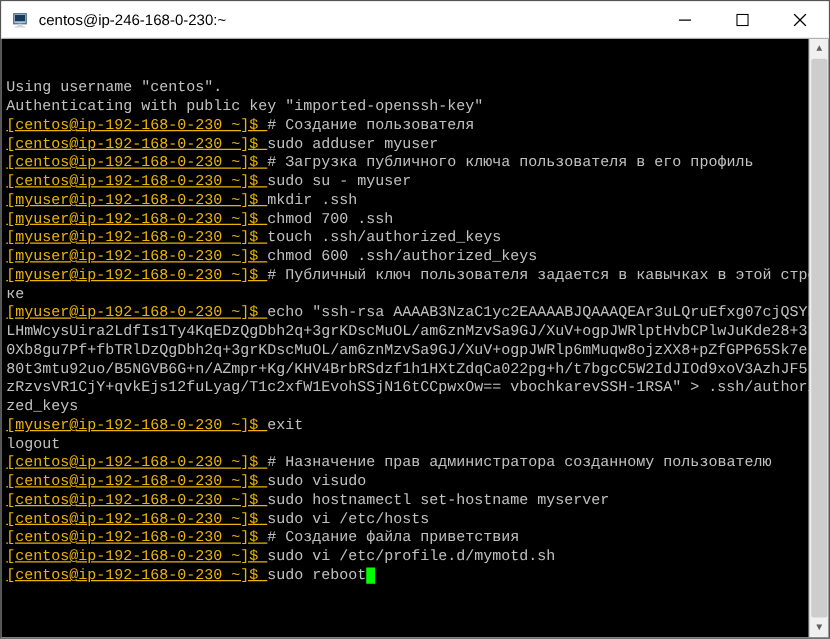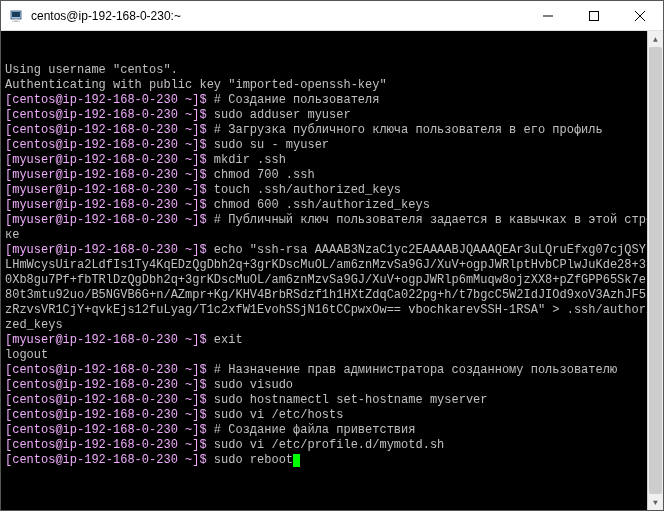"centos@ip-192-168-0-230:~" span.titlebar-title { text: centos@ip-192-168-0-230 -> centos@ip-246-168-0-230 }
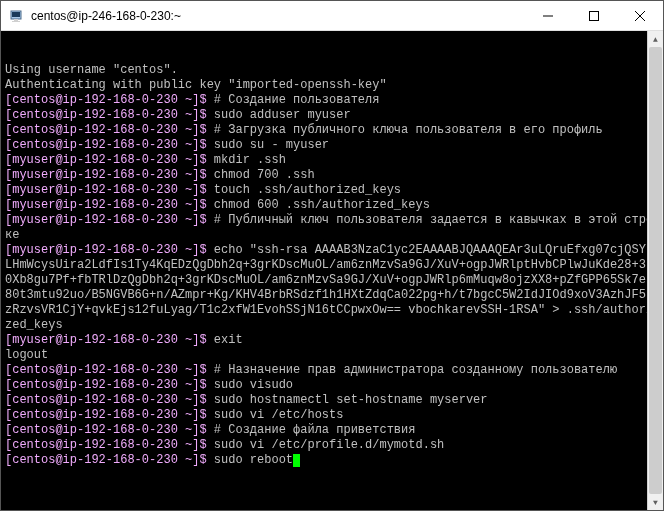"[centos@ip-192-168-0-230 ~]$" .yellow { color: #f0abfc -> #eab308; text-decoration: none -> underline }
